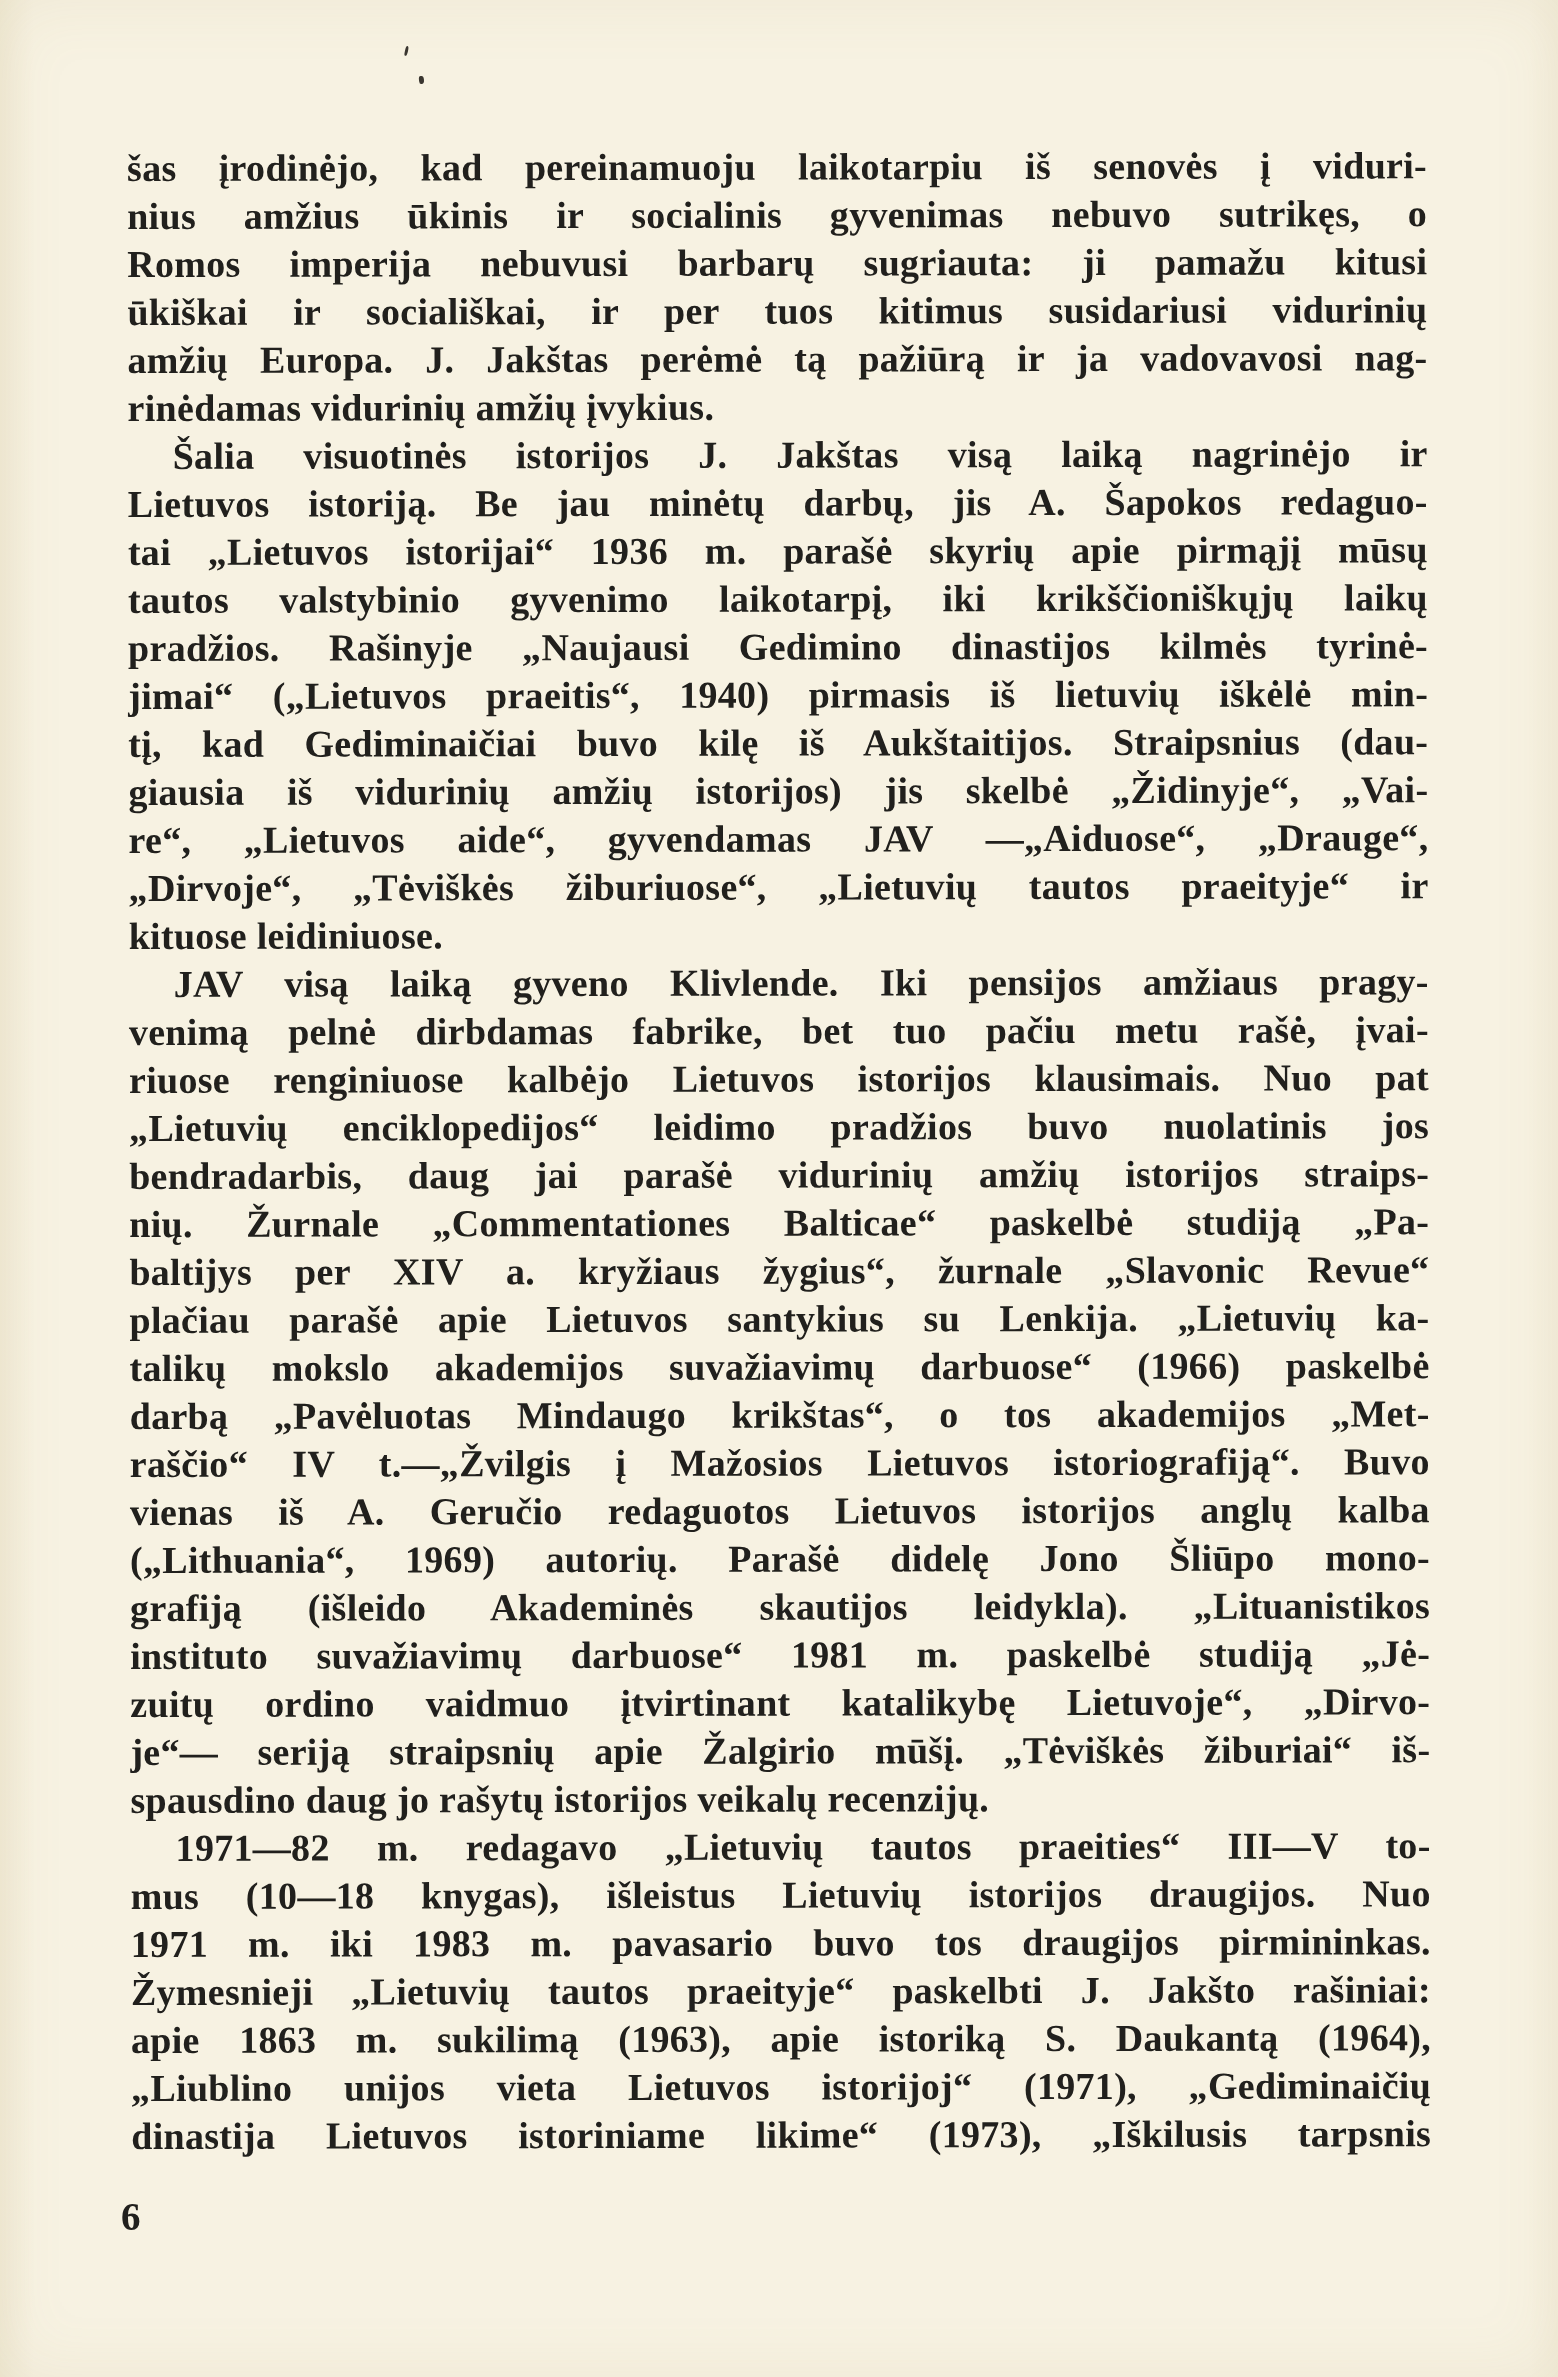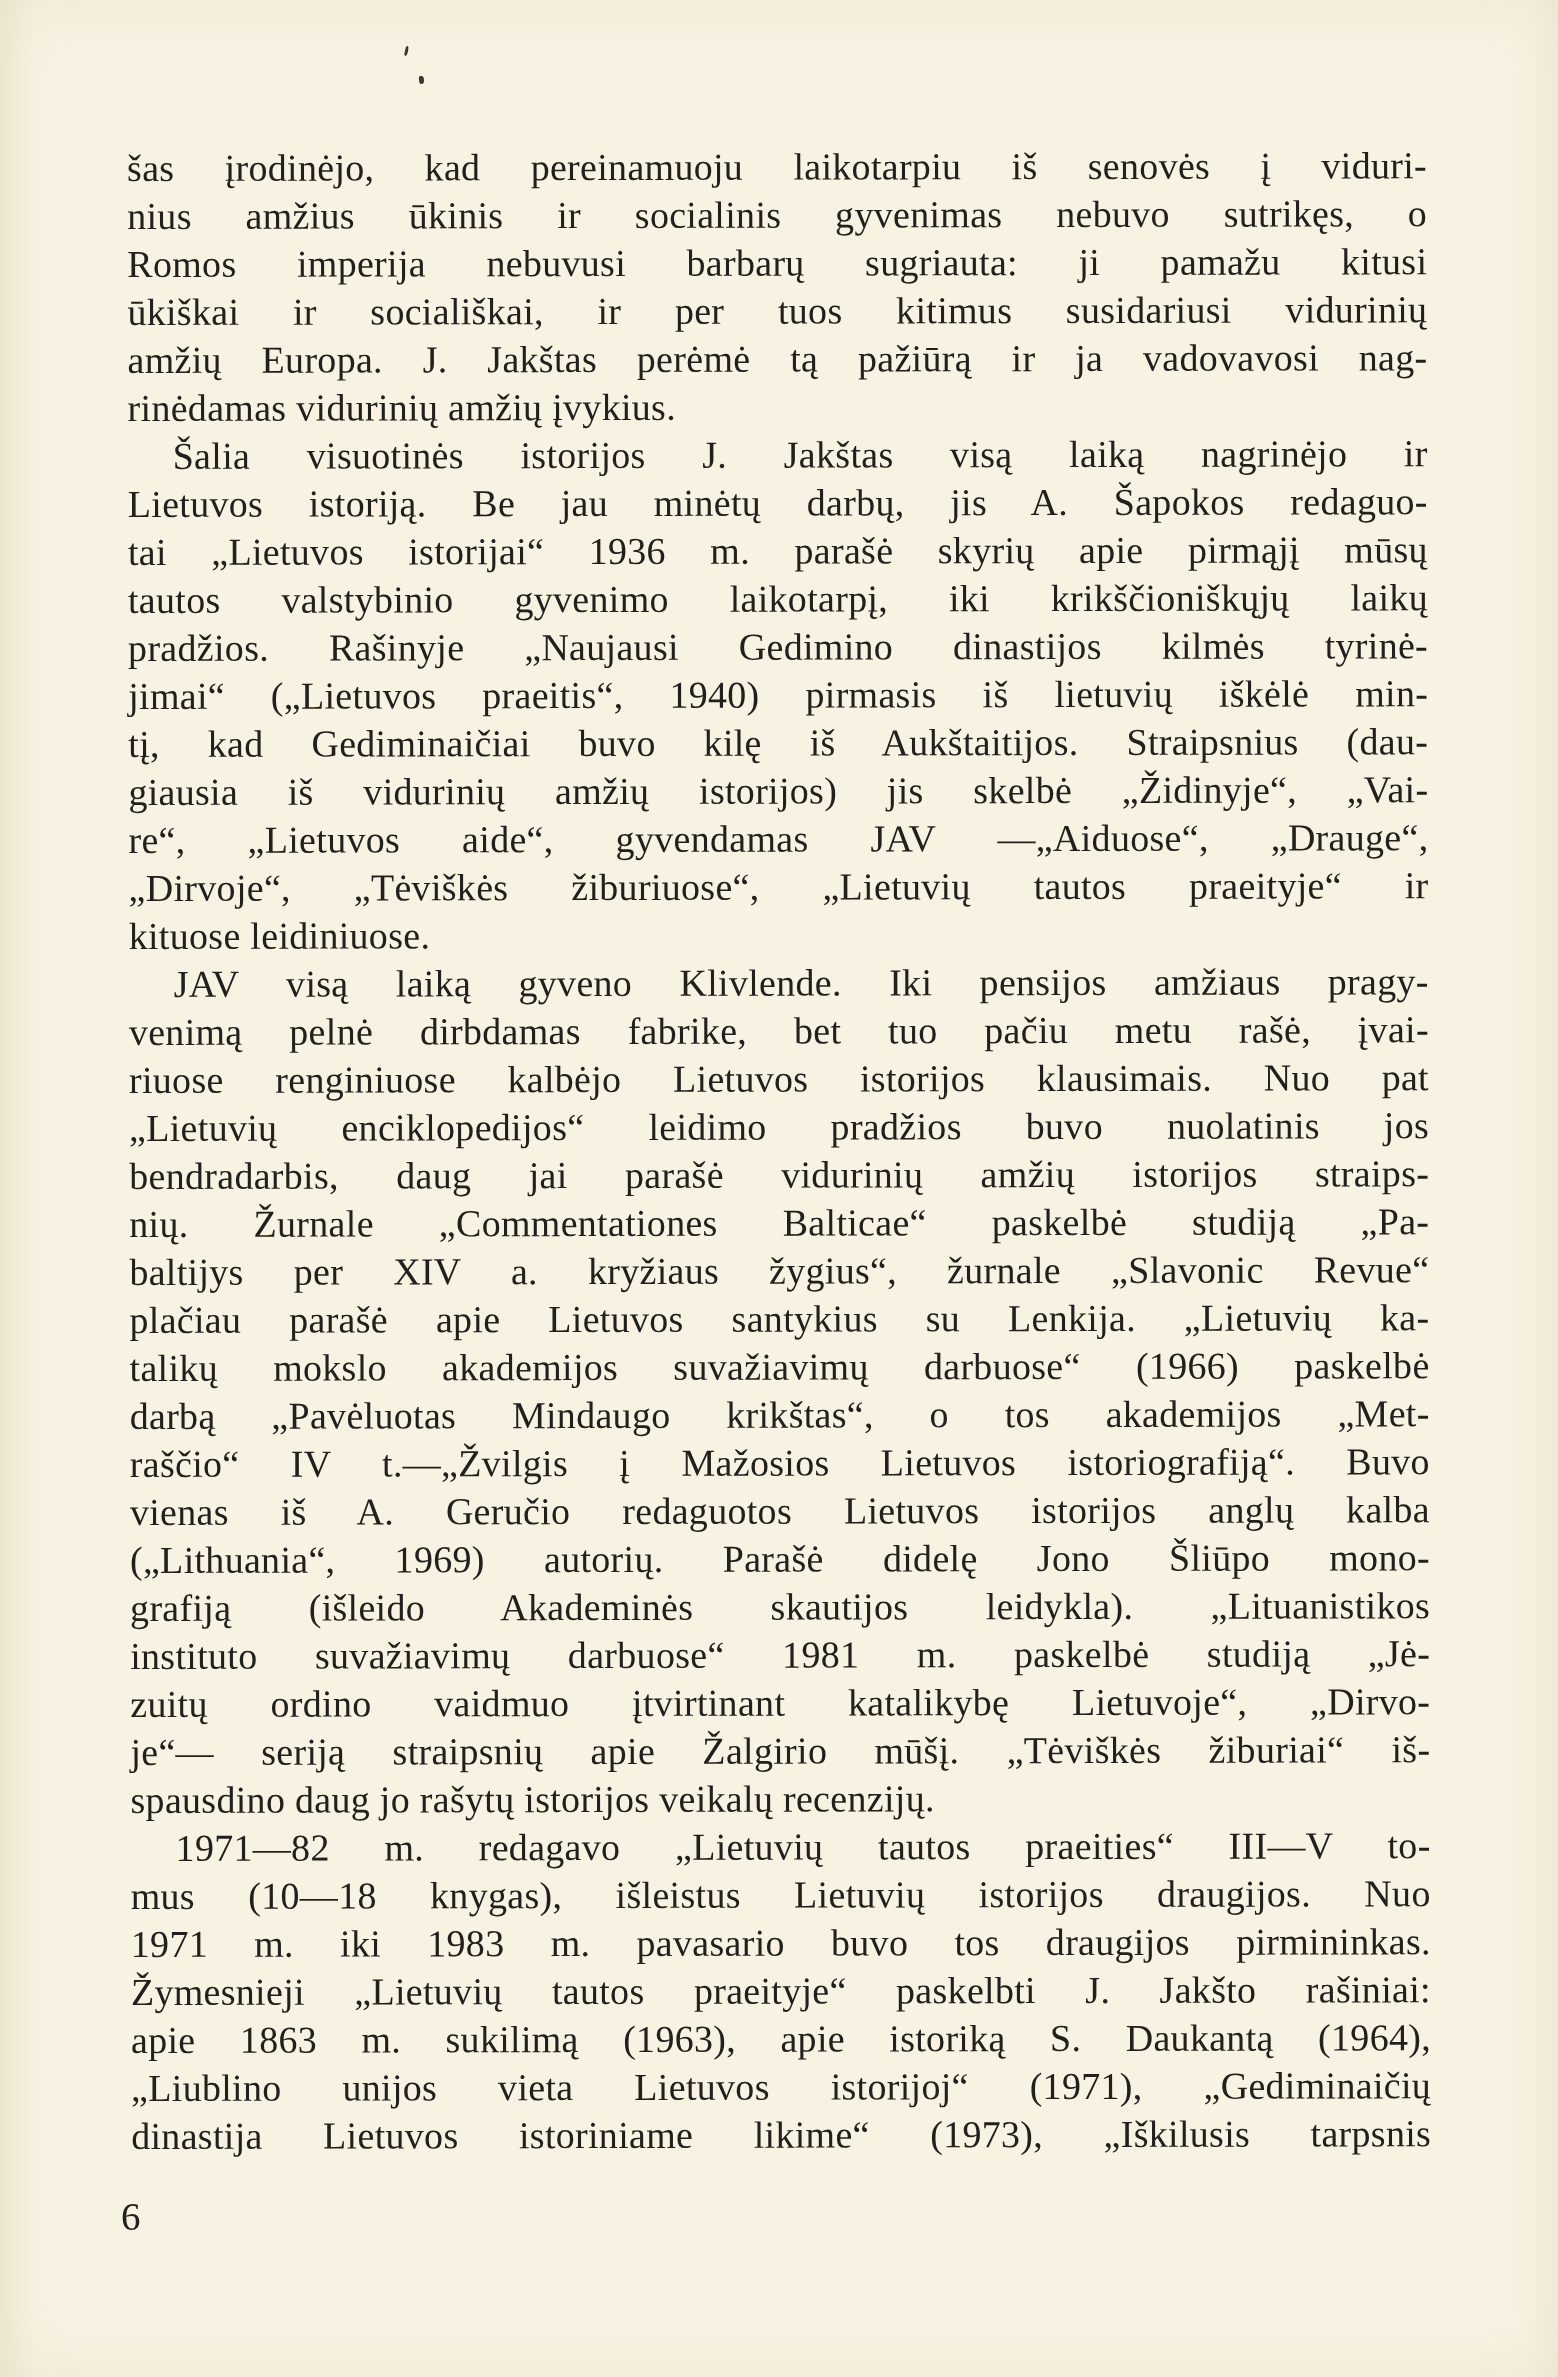"šas įrodinėjo, kad pereinamuoju" .page { font-weight: none -> bold }
